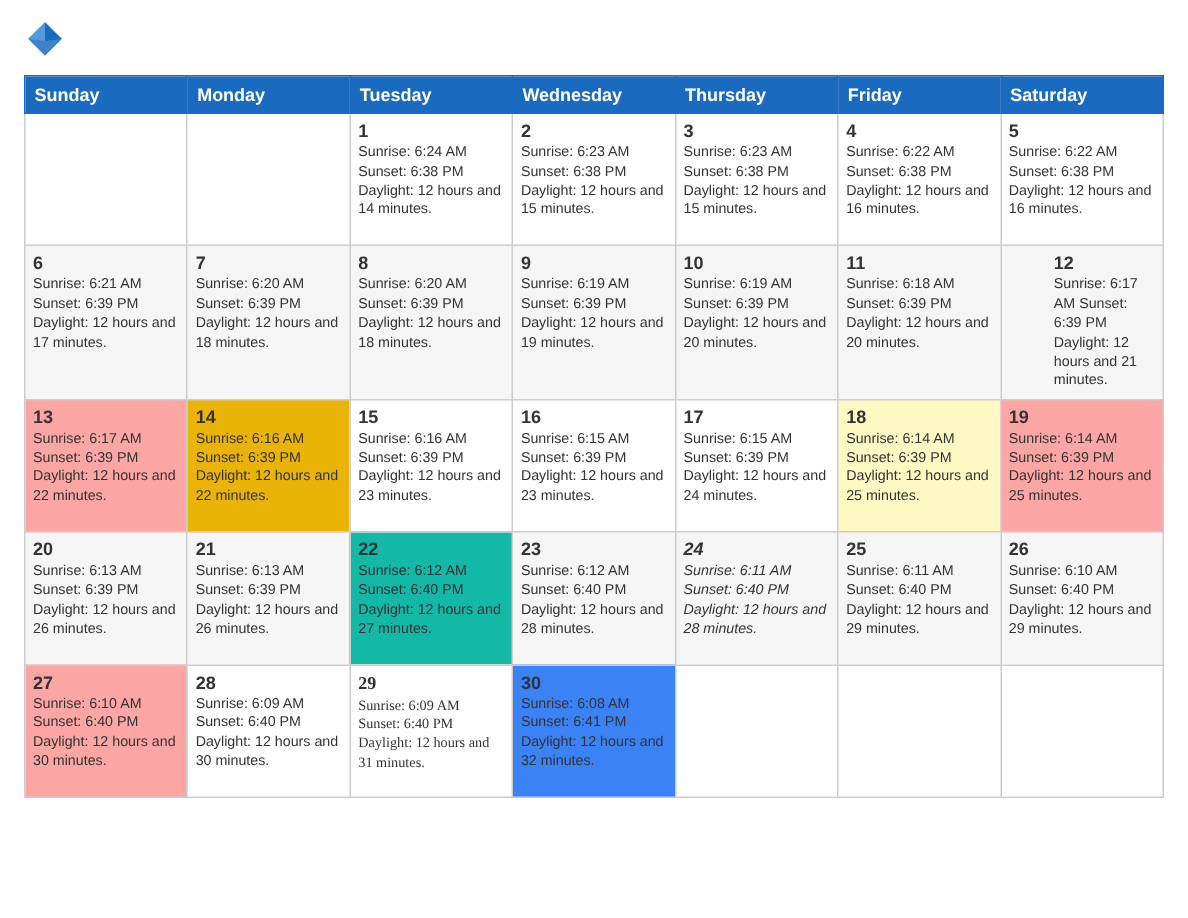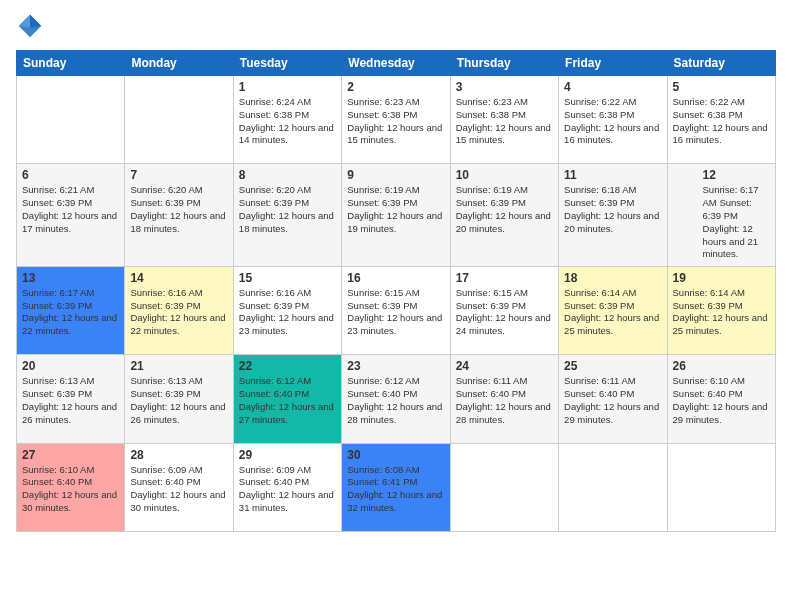"13" td { background: #3b82f6 -> #fca5a5 }
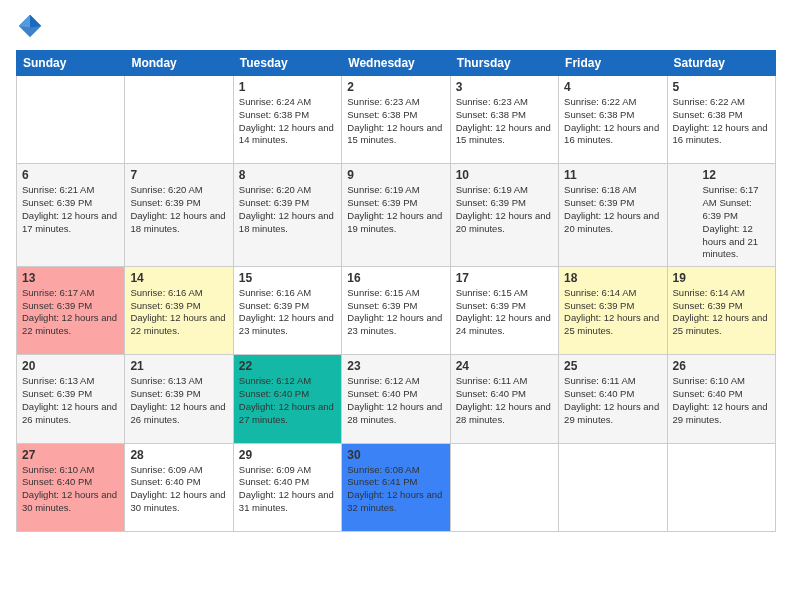"14" td { background: #fef9c3 -> #eab308 }
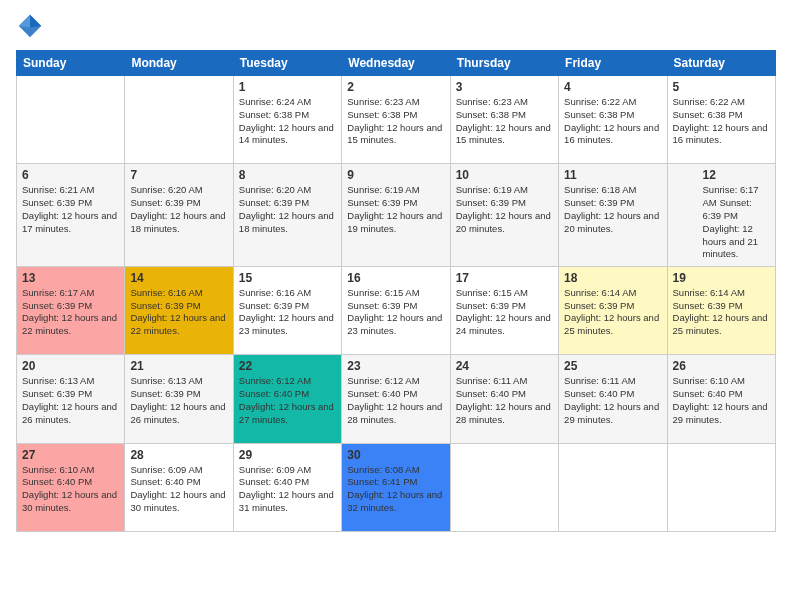"19" td { background: #fef9c3 -> #fca5a5 }
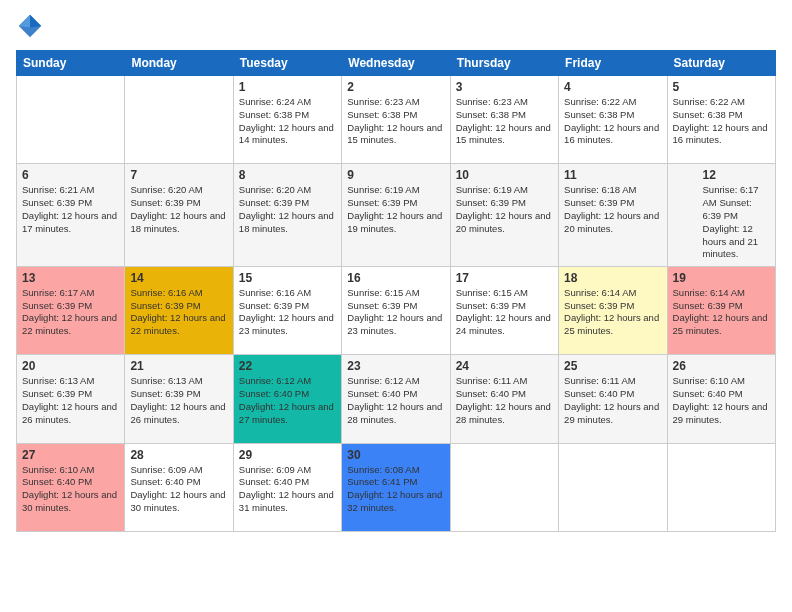"24" td { font-style: none -> italic }
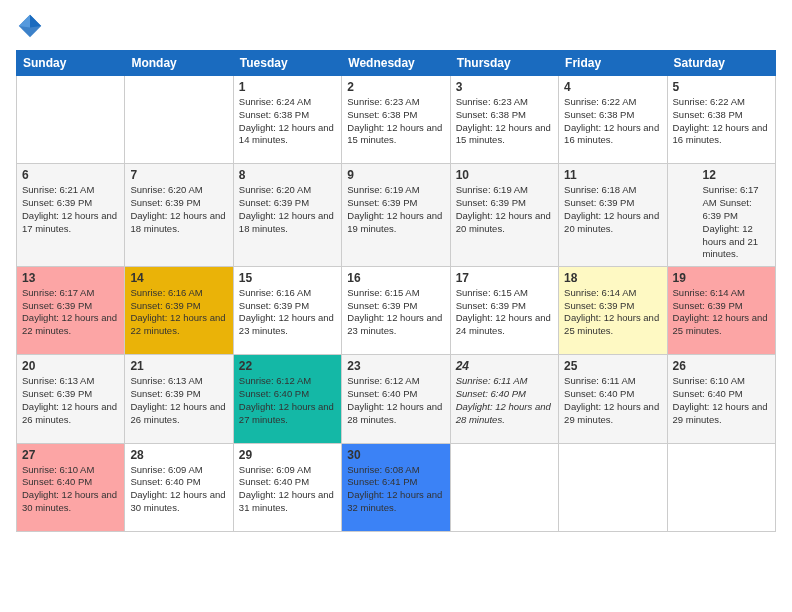"29" td { font-family: none -> Liberation Serif, serif }
